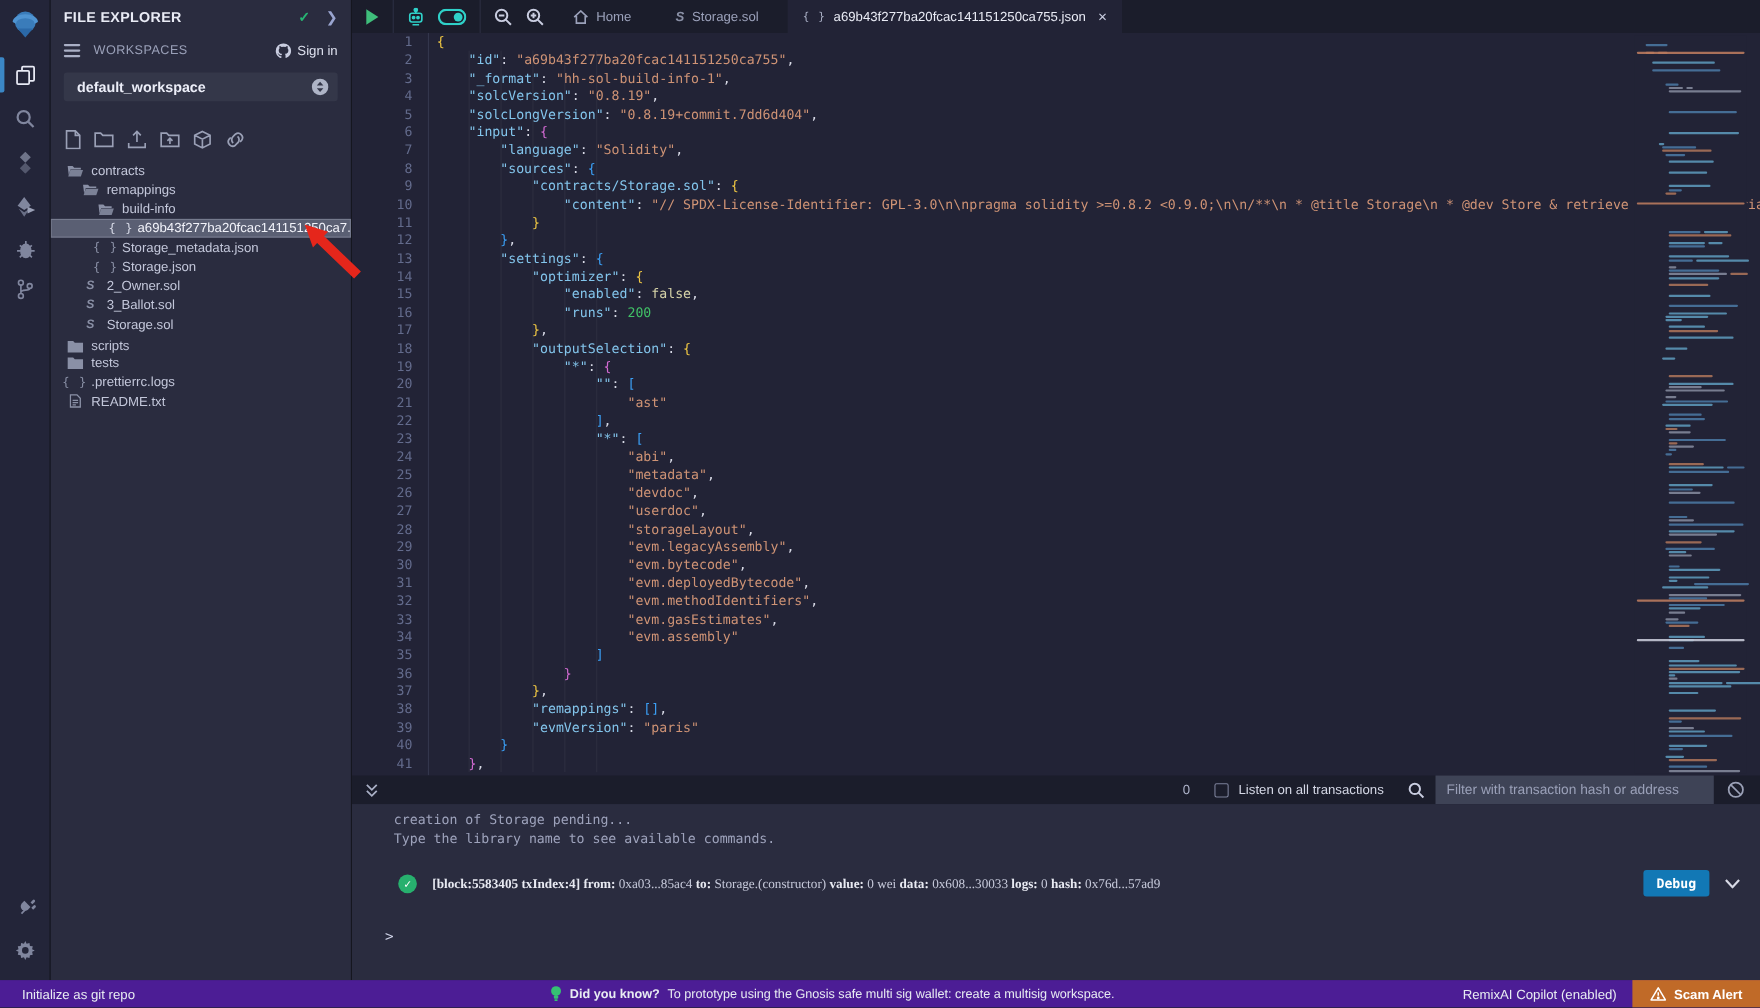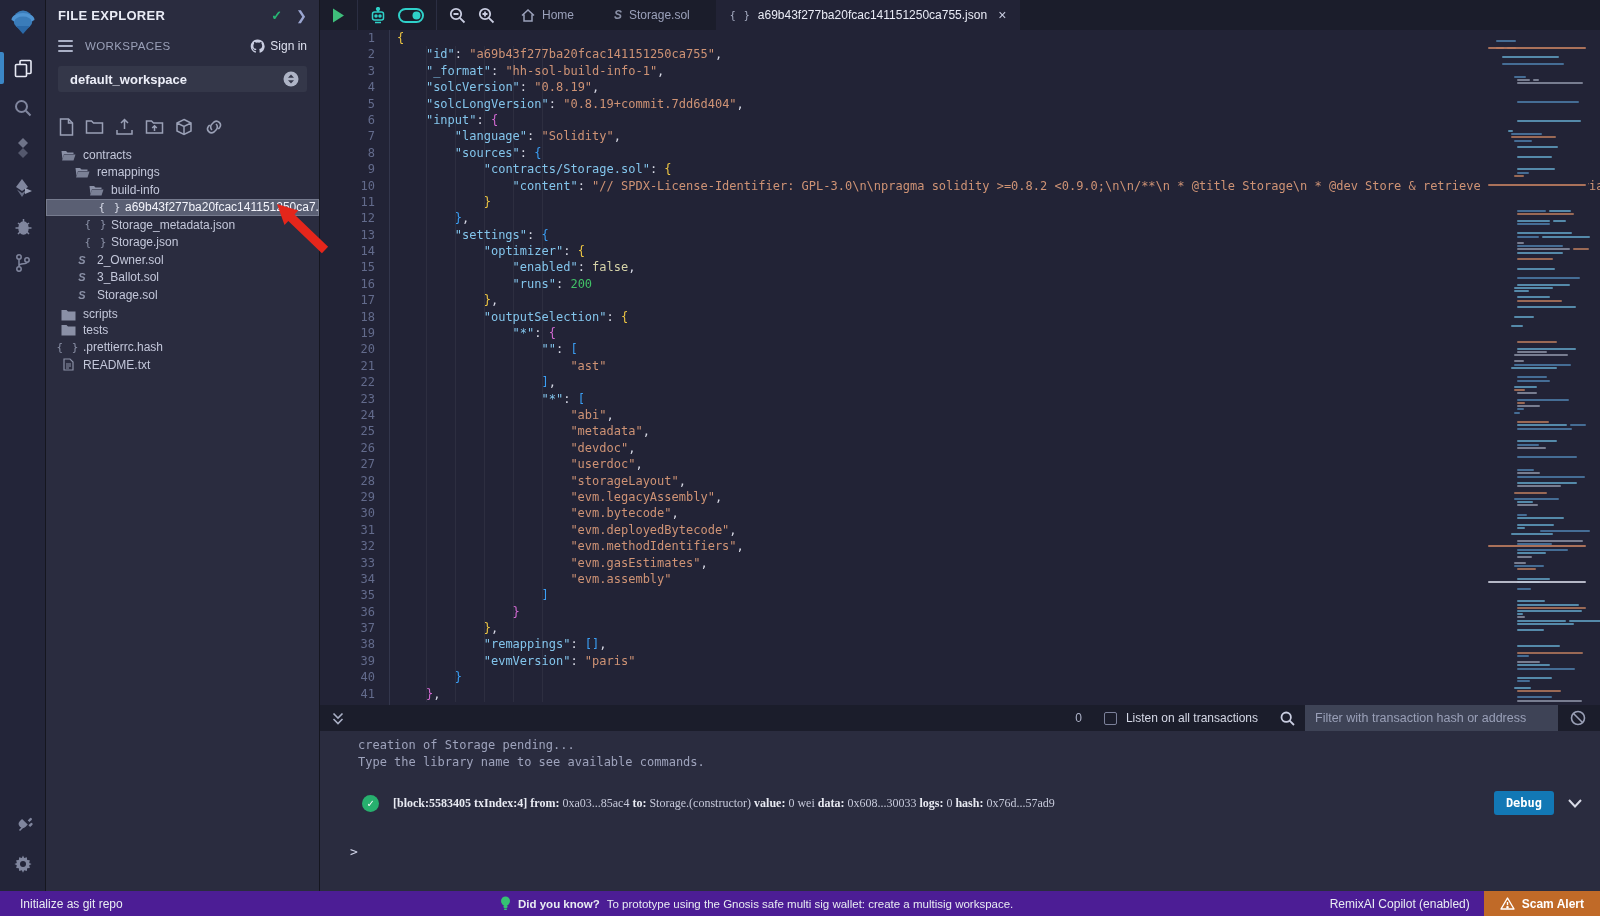".prettierrc.hash" span { text: .prettierrc.hash -> .prettierrc.logs }
